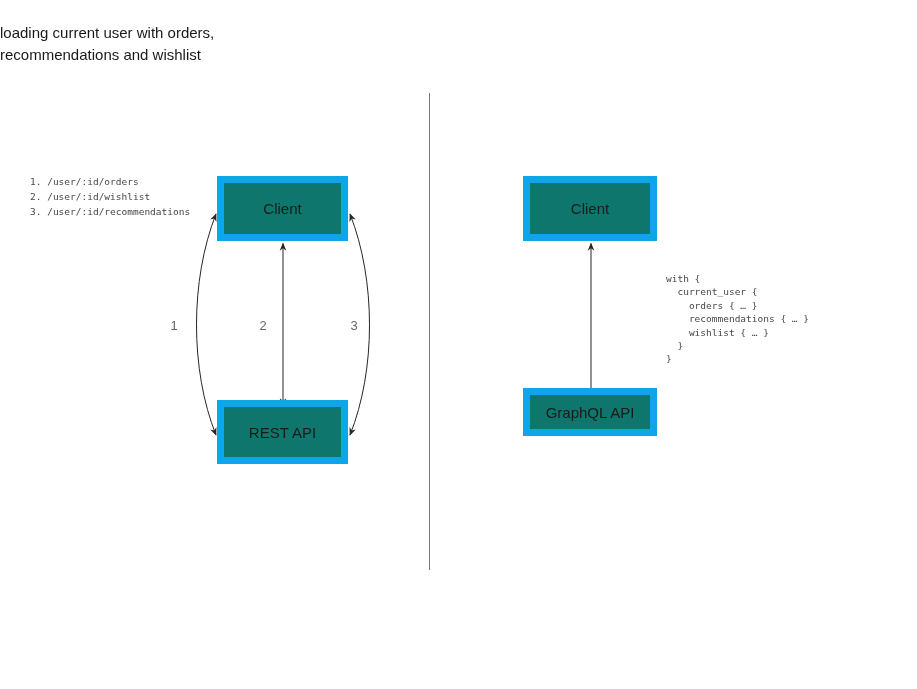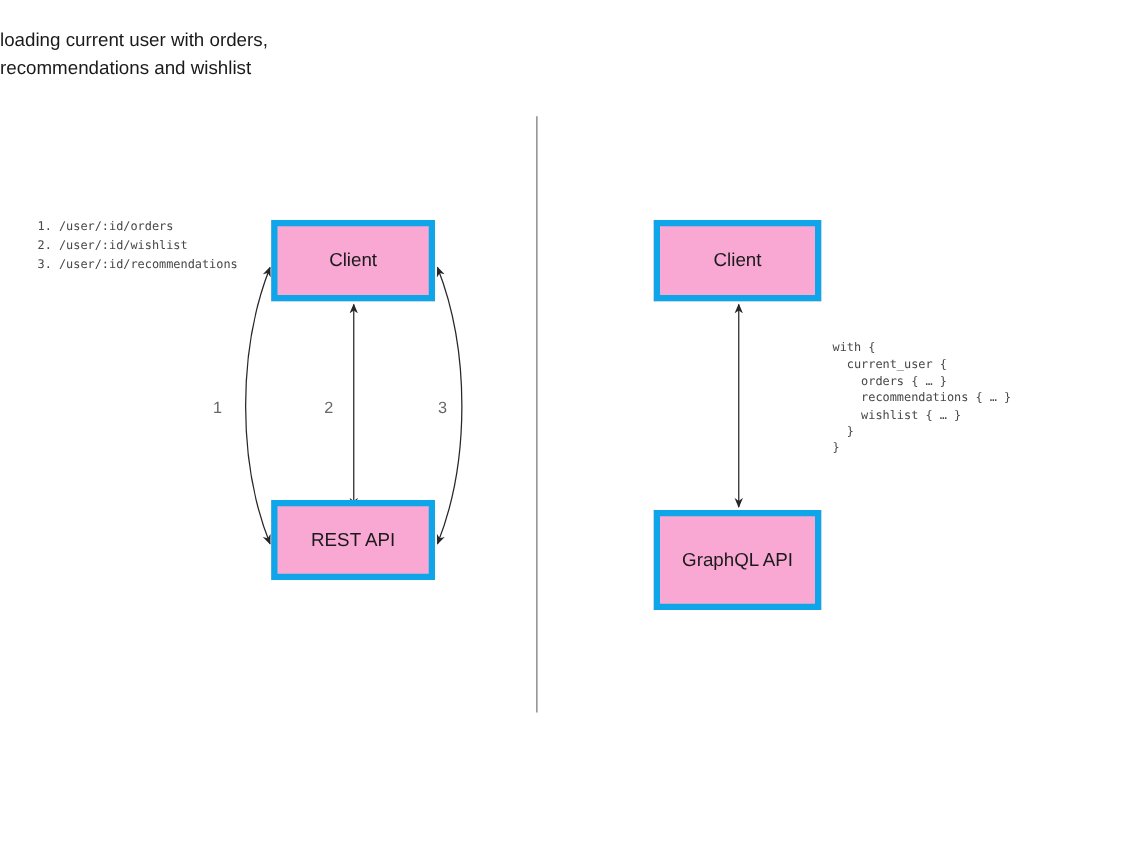"Client" .node-box { background: #f9a8d4 -> #0f766e; border: 5px solid #0ea5e9 -> 7px solid #0ea5e9 }
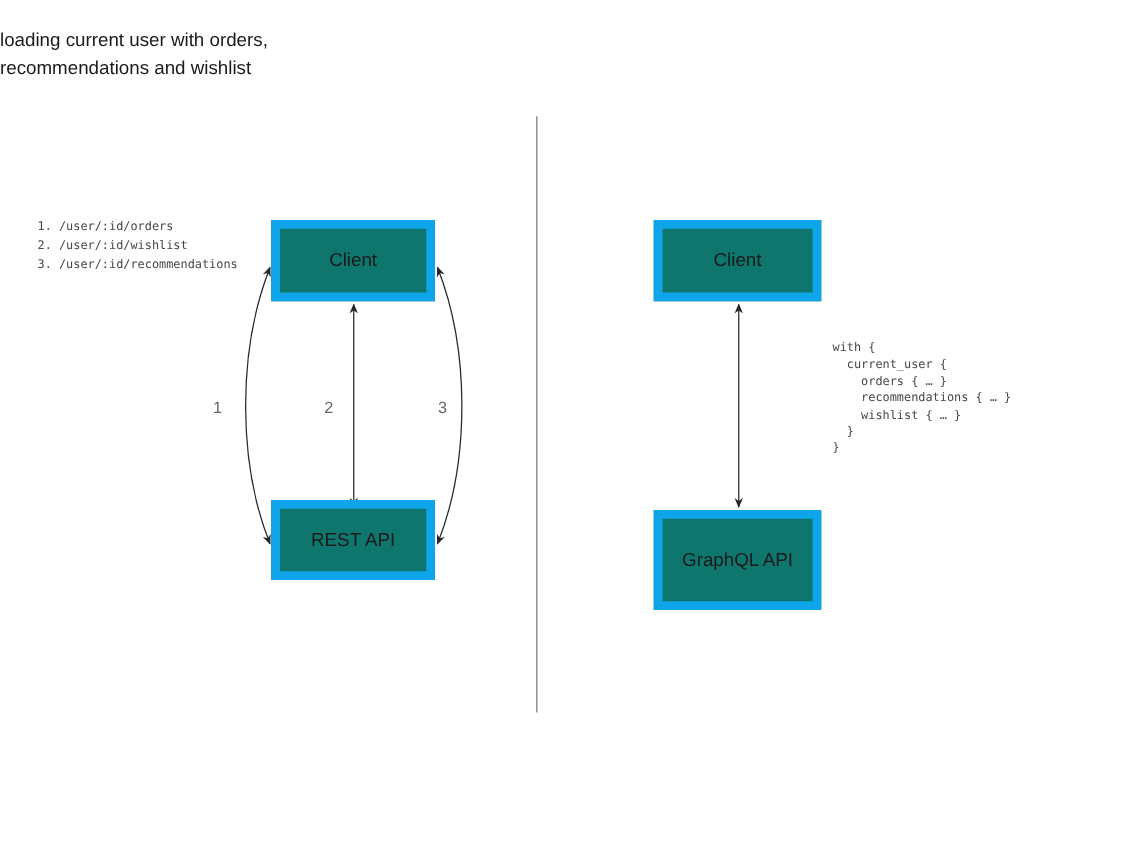"GraphQL API" .box-graphql-api { height: 80px -> 48px; top: 408px -> 388px }
